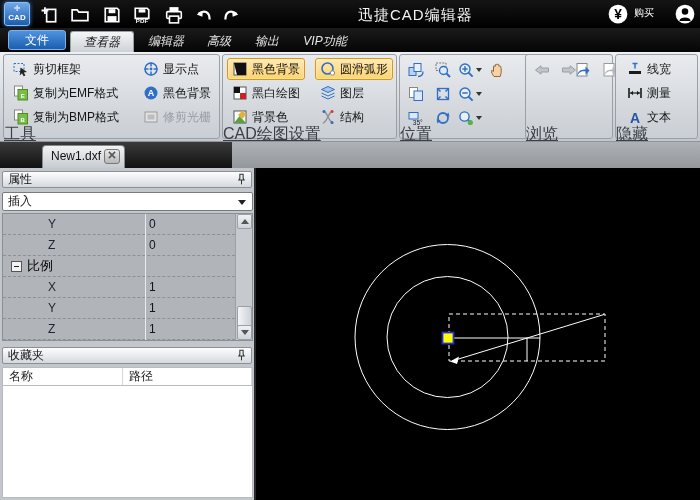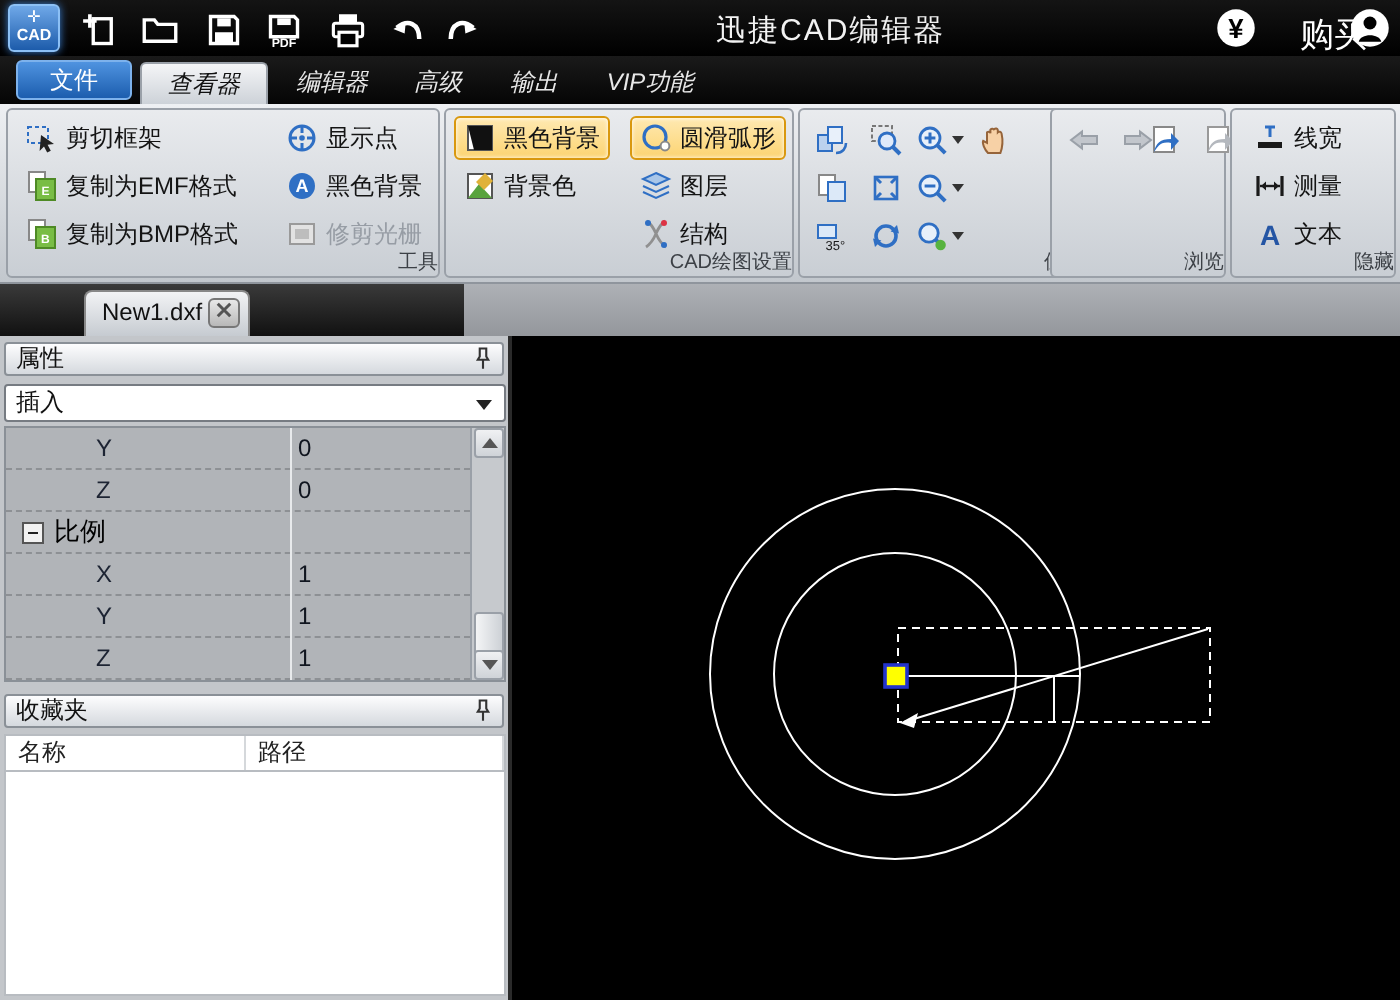"购买" .buy-label { font-size: 17px -> 10px; left: 42px -> 26px }
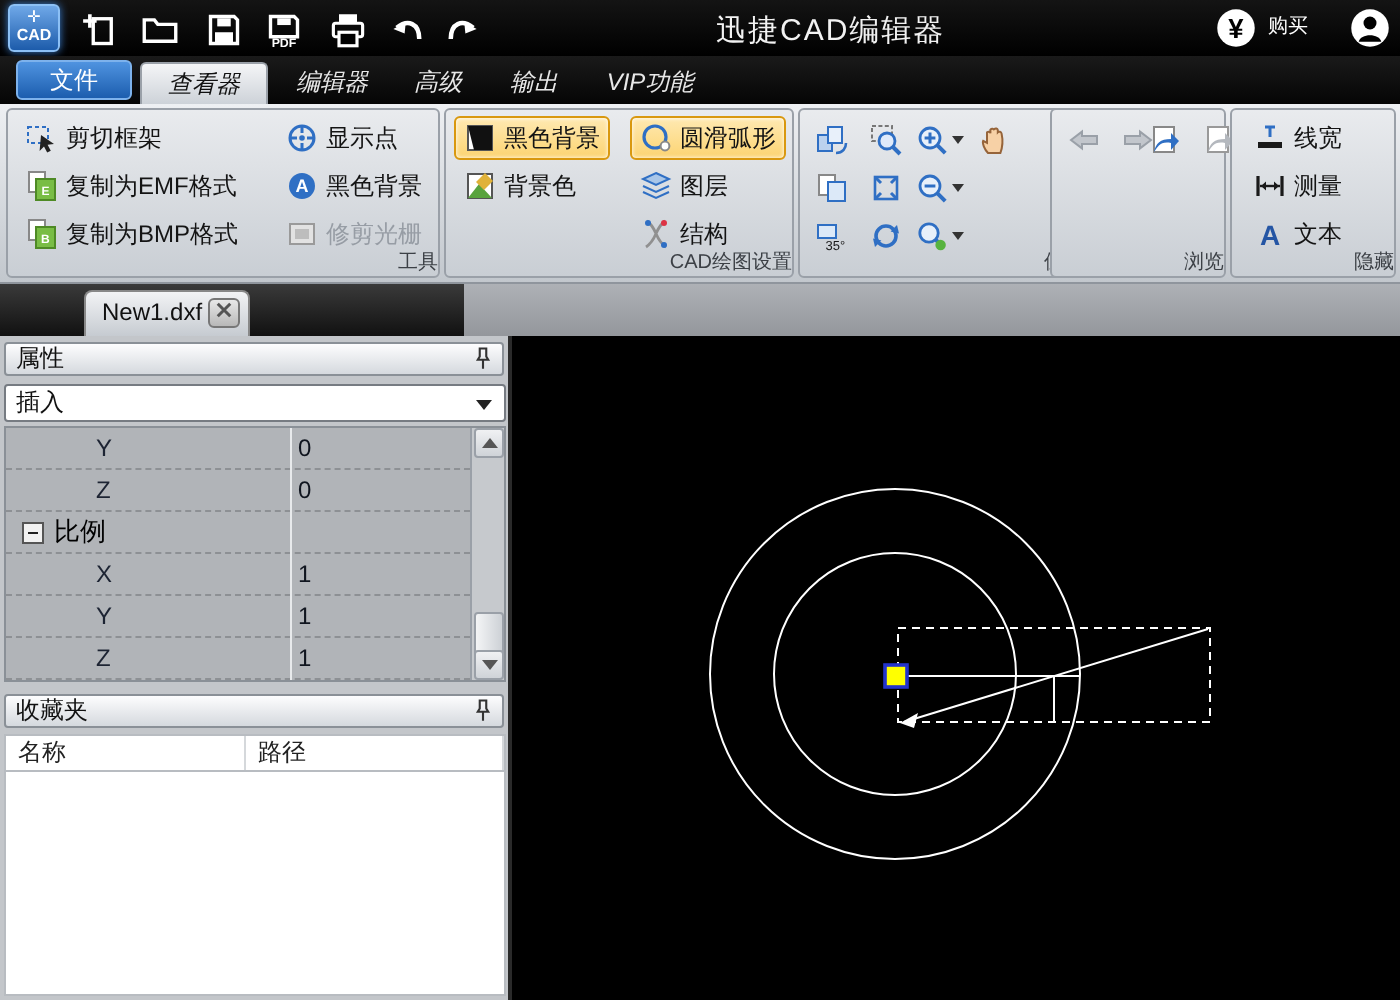"黑白绘图" div.rbtn { html: none -> <div> <span> <svg> <rect></rect> <rect></rect> <rect></rect> </svg> </span> <span>黑白绘图</span> </div> }
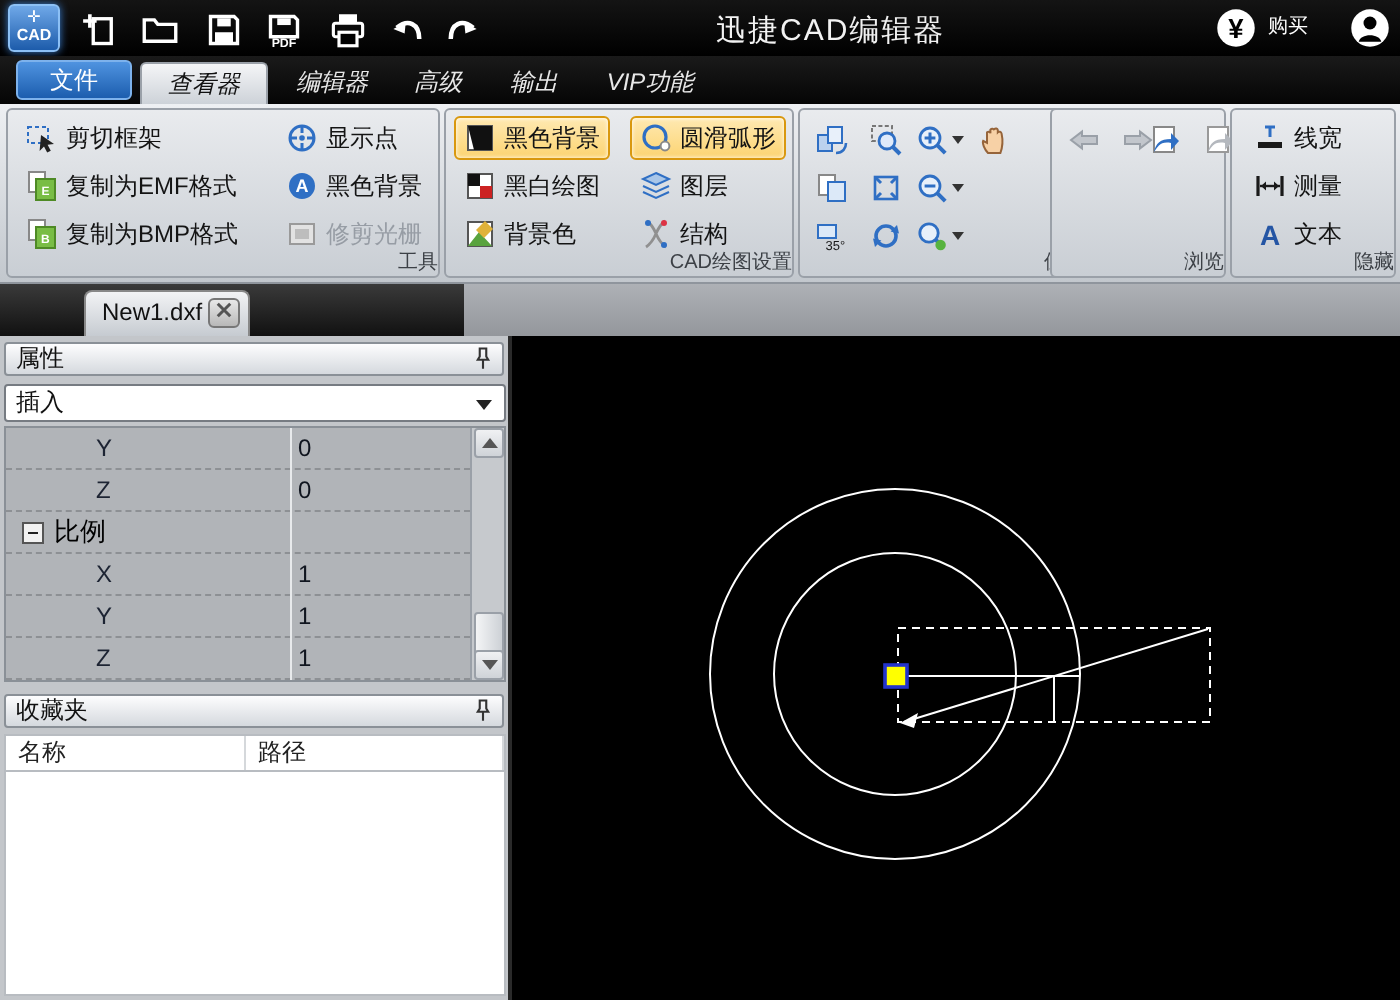"工具" .rlabel { font-size: 10px -> 16px; text-align: right -> left; text-decoration: none -> underline }
